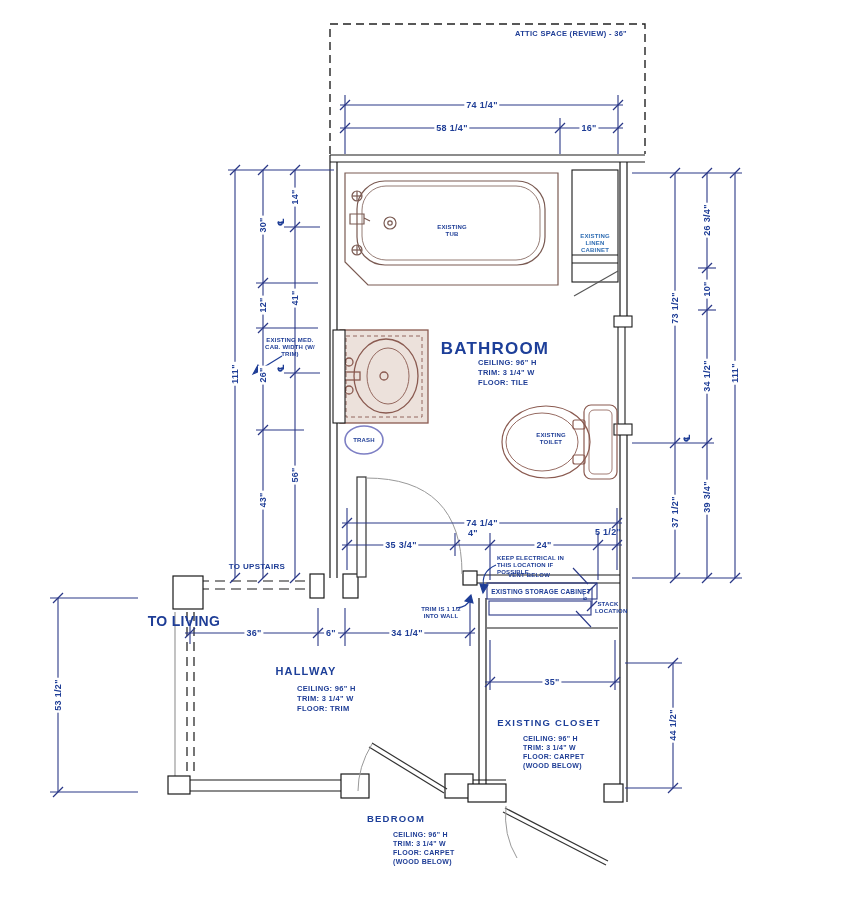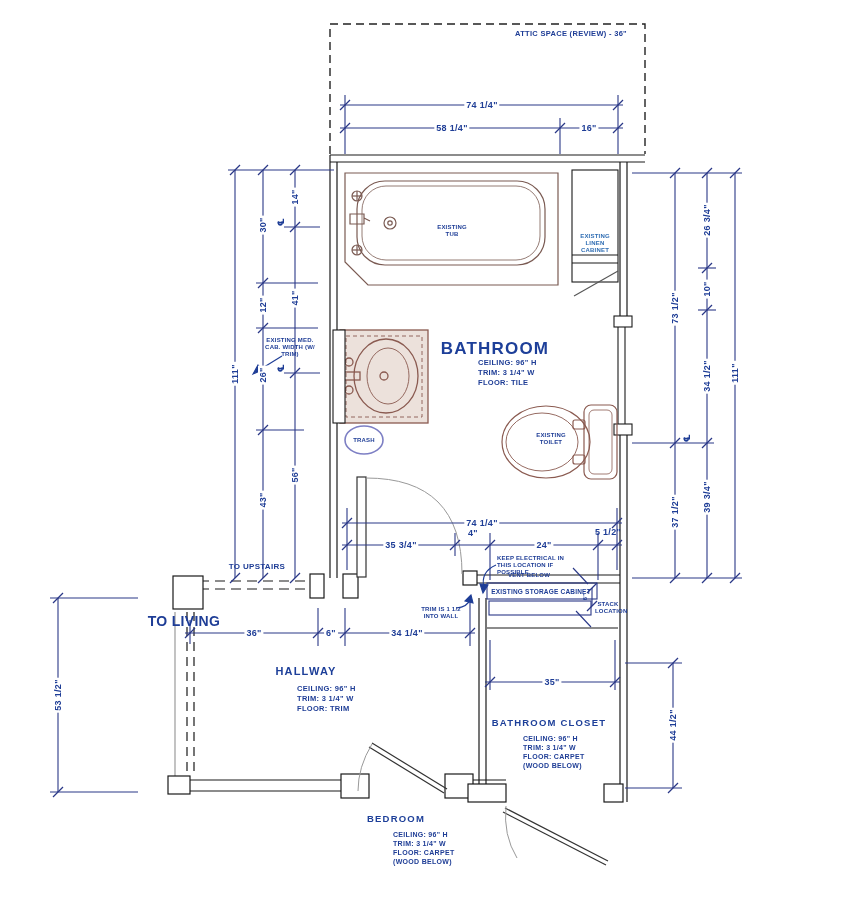"BATHROOM CLOSET" div.title { text: BATHROOM -> EXISTING }
